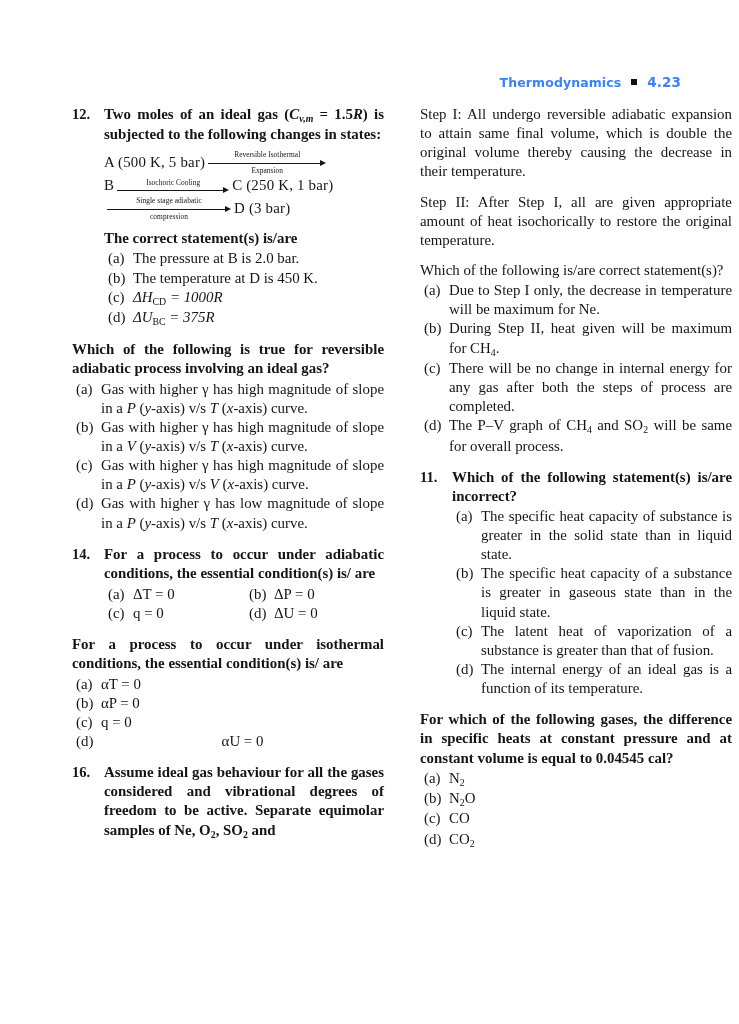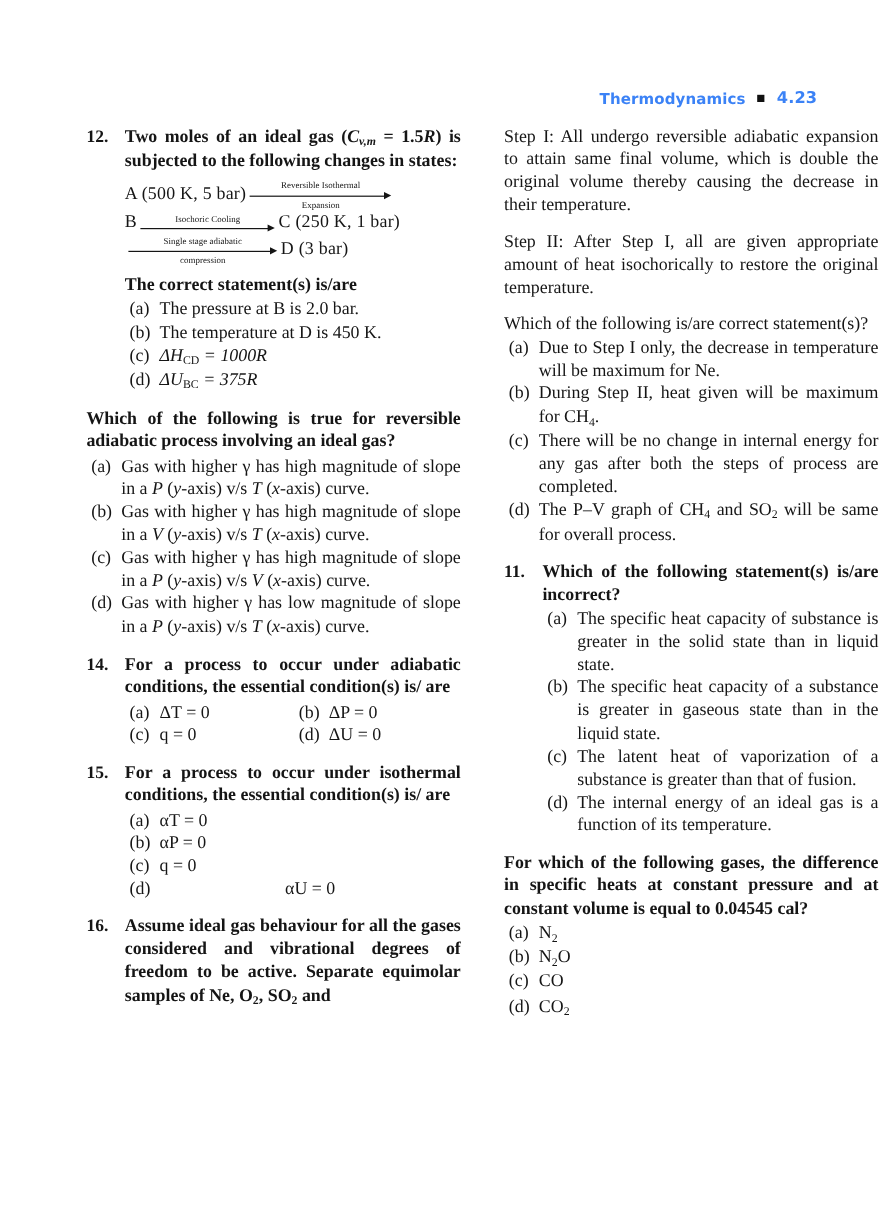"15." div.q-num { html: <div>15.</div> -> none }
